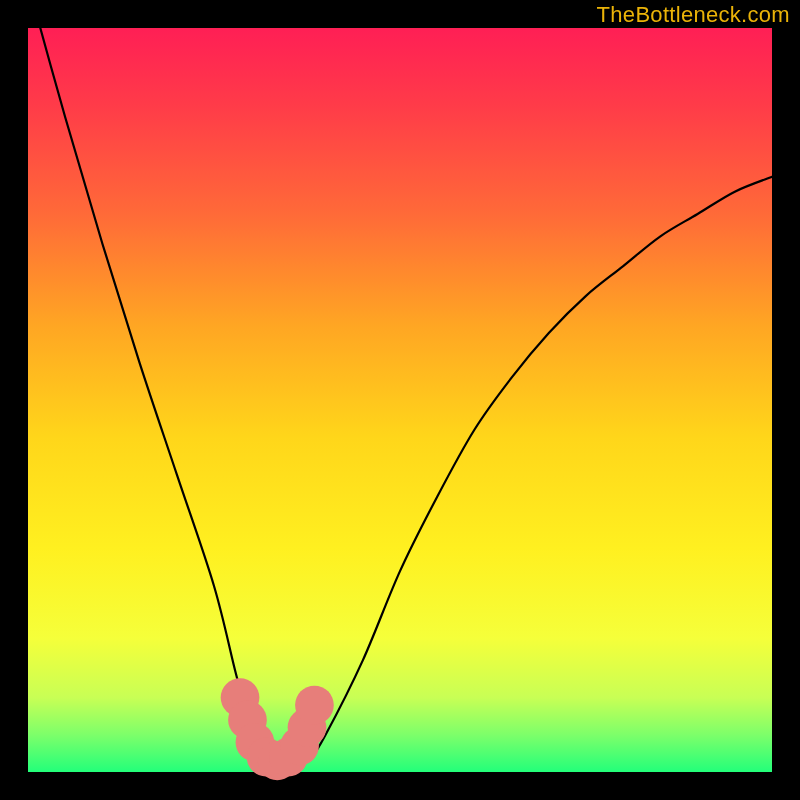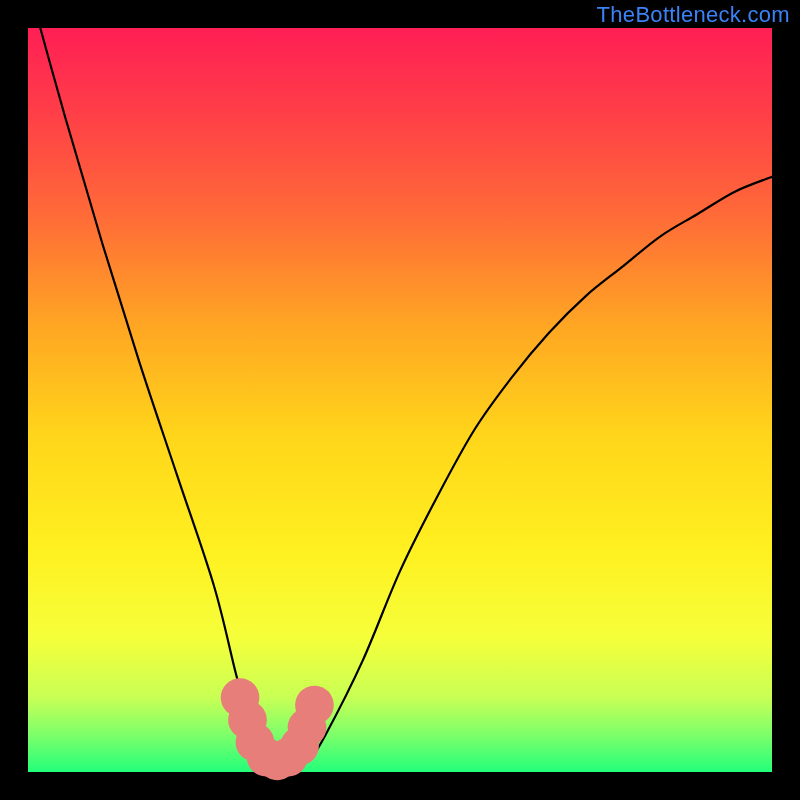"TheBottleneck.com" .watermark { color: #3b82f6 -> #eab308 }
